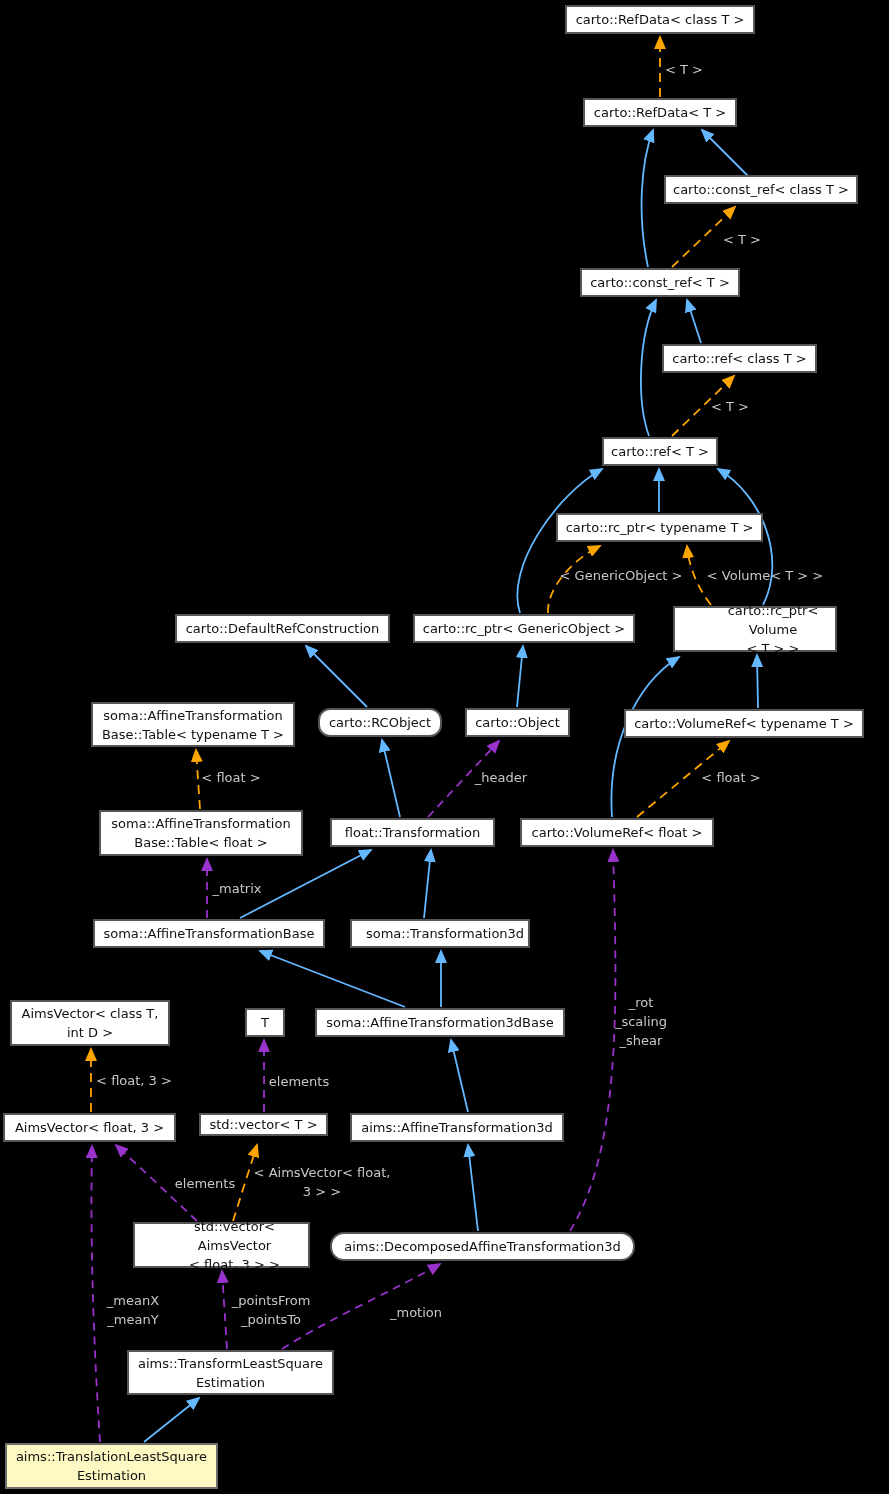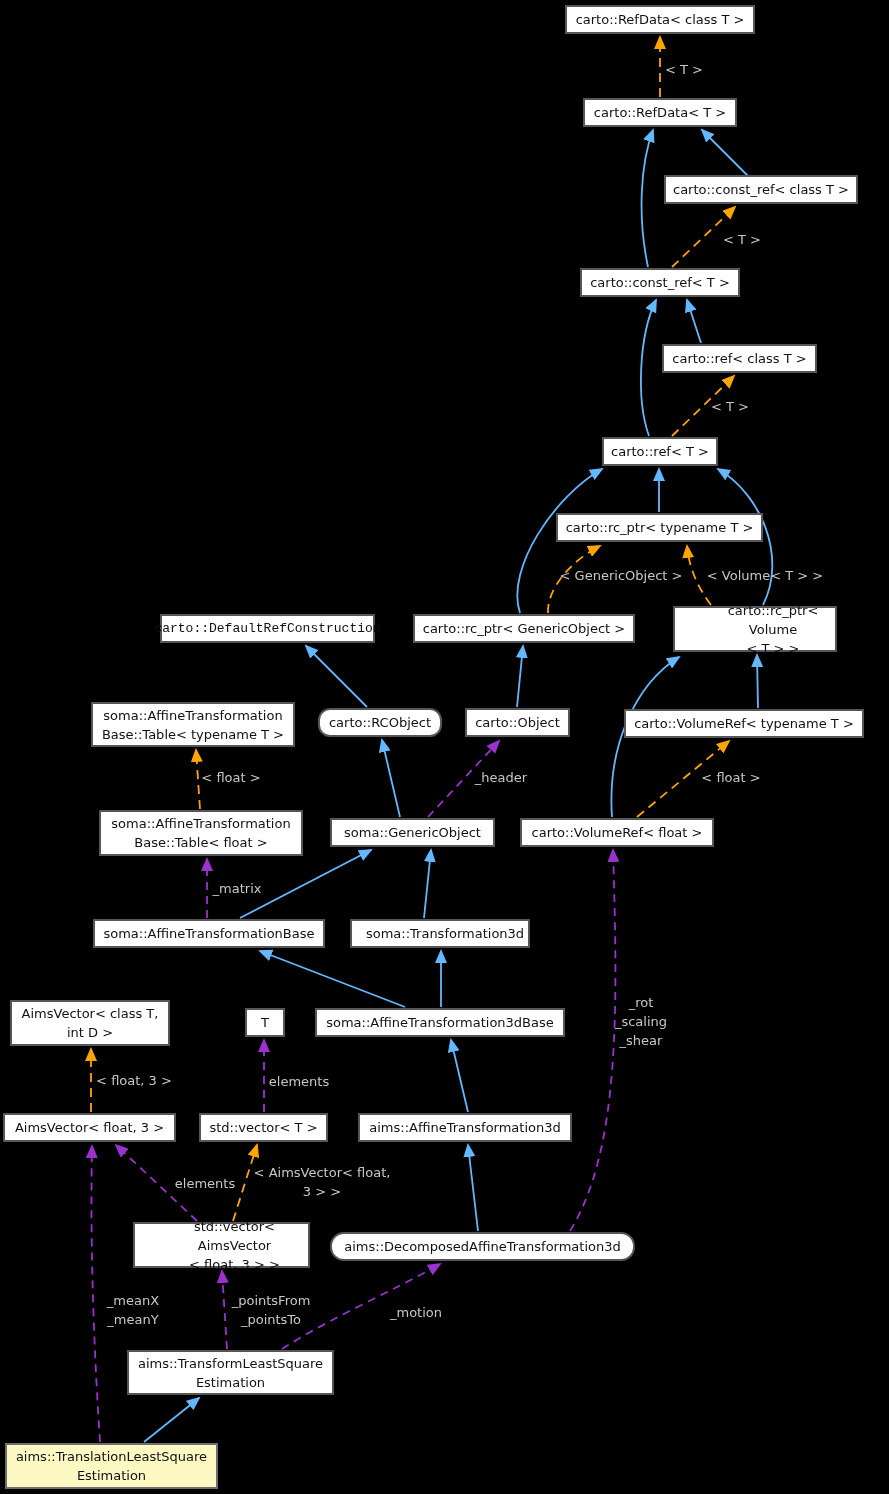"carto::DefaultRefConstruction" div.node { font-family: Liberation Mono, monospace -> none; left: 160px -> 175px }
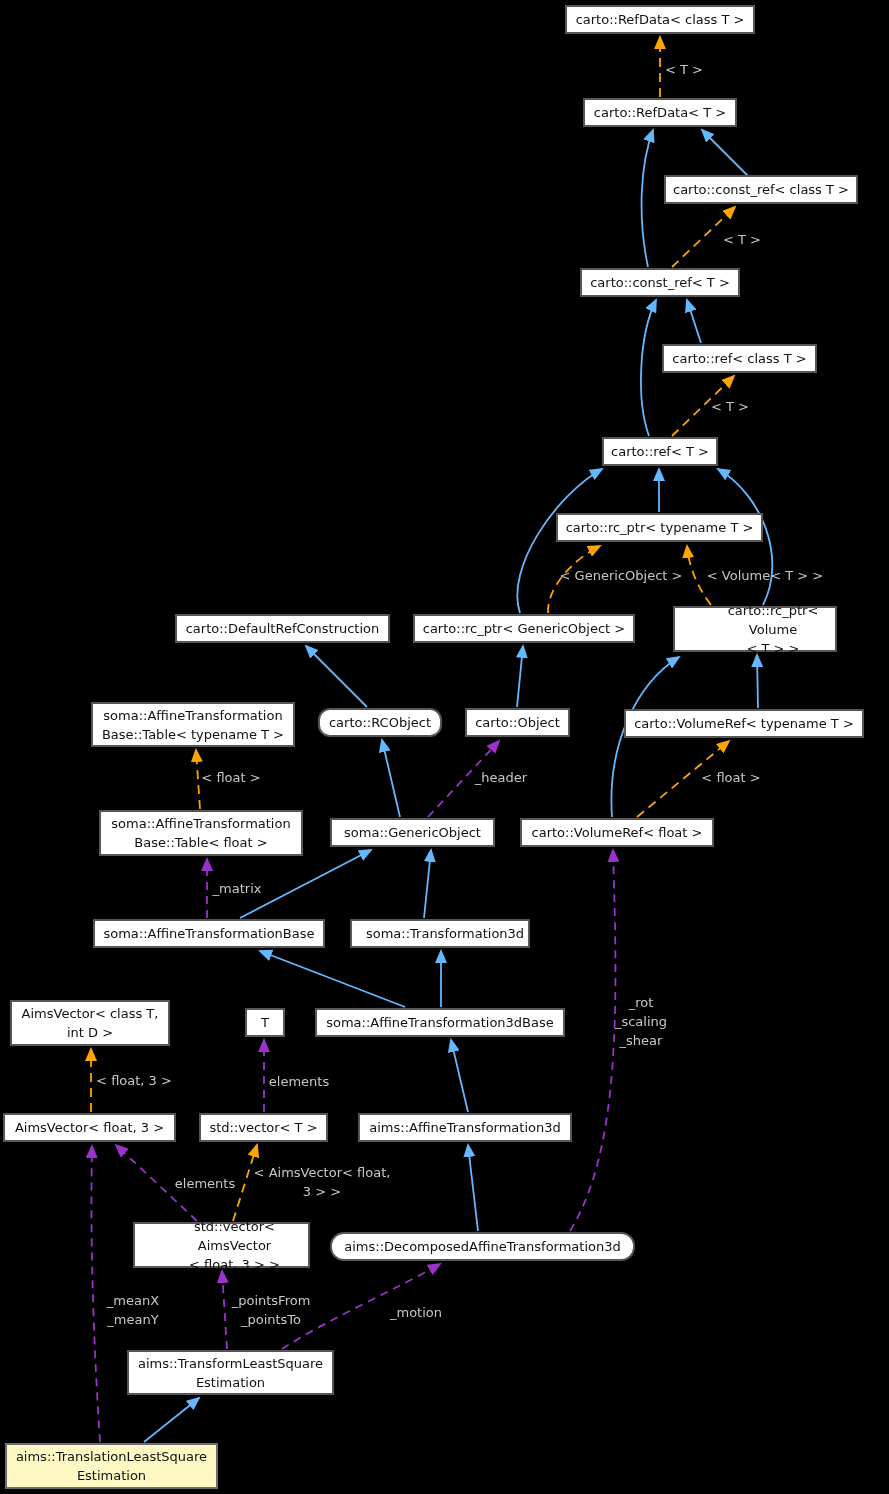"soma::GenericObject" div.node { text: soma::GenericObject -> float::Transformation }
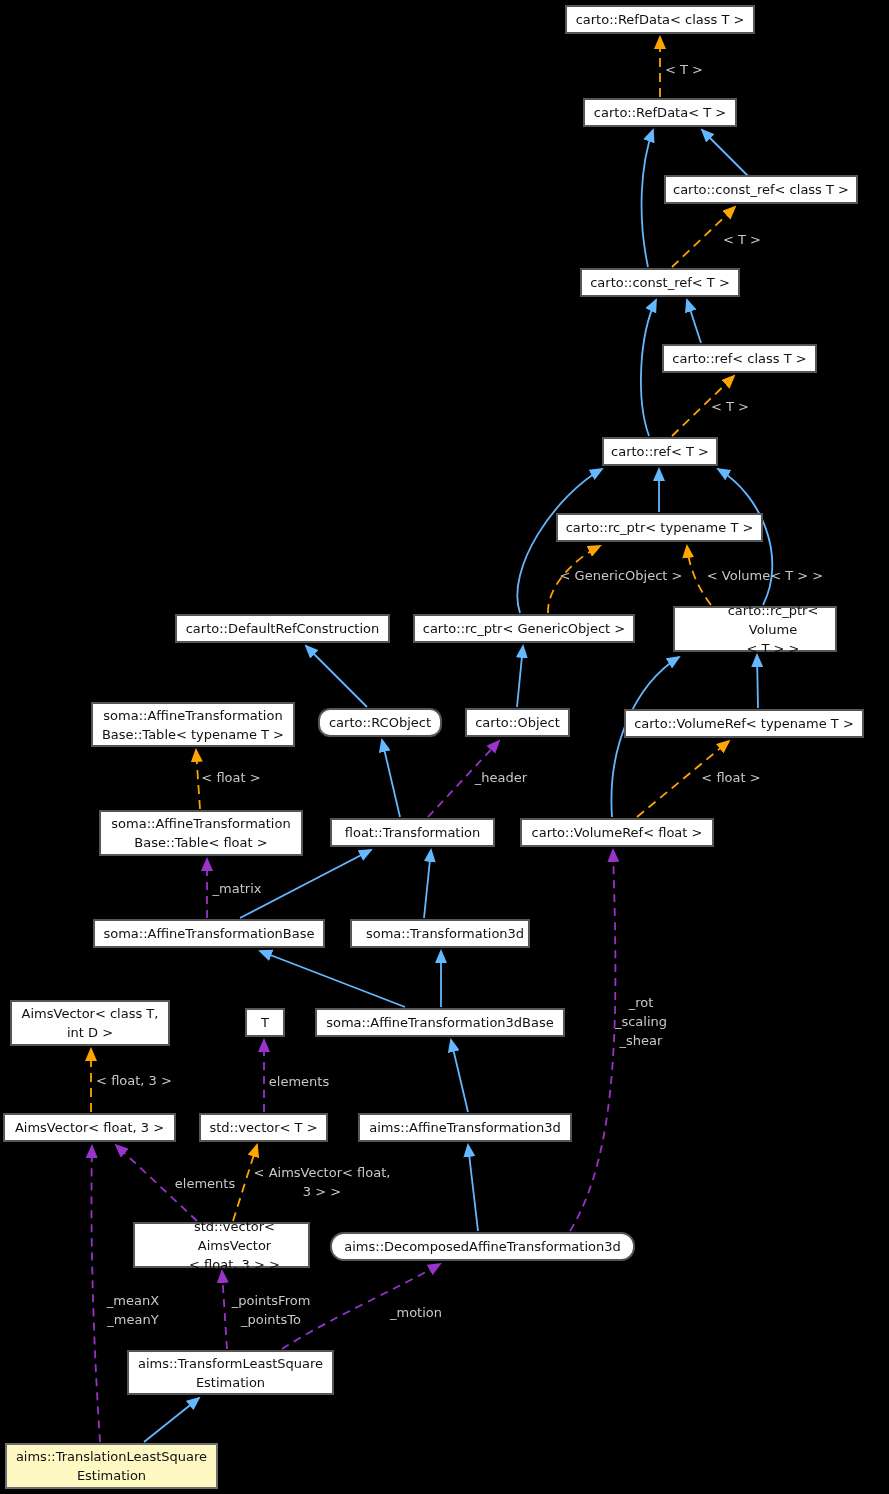"std::vector< T >" div.node { height: 29px -> 23px }
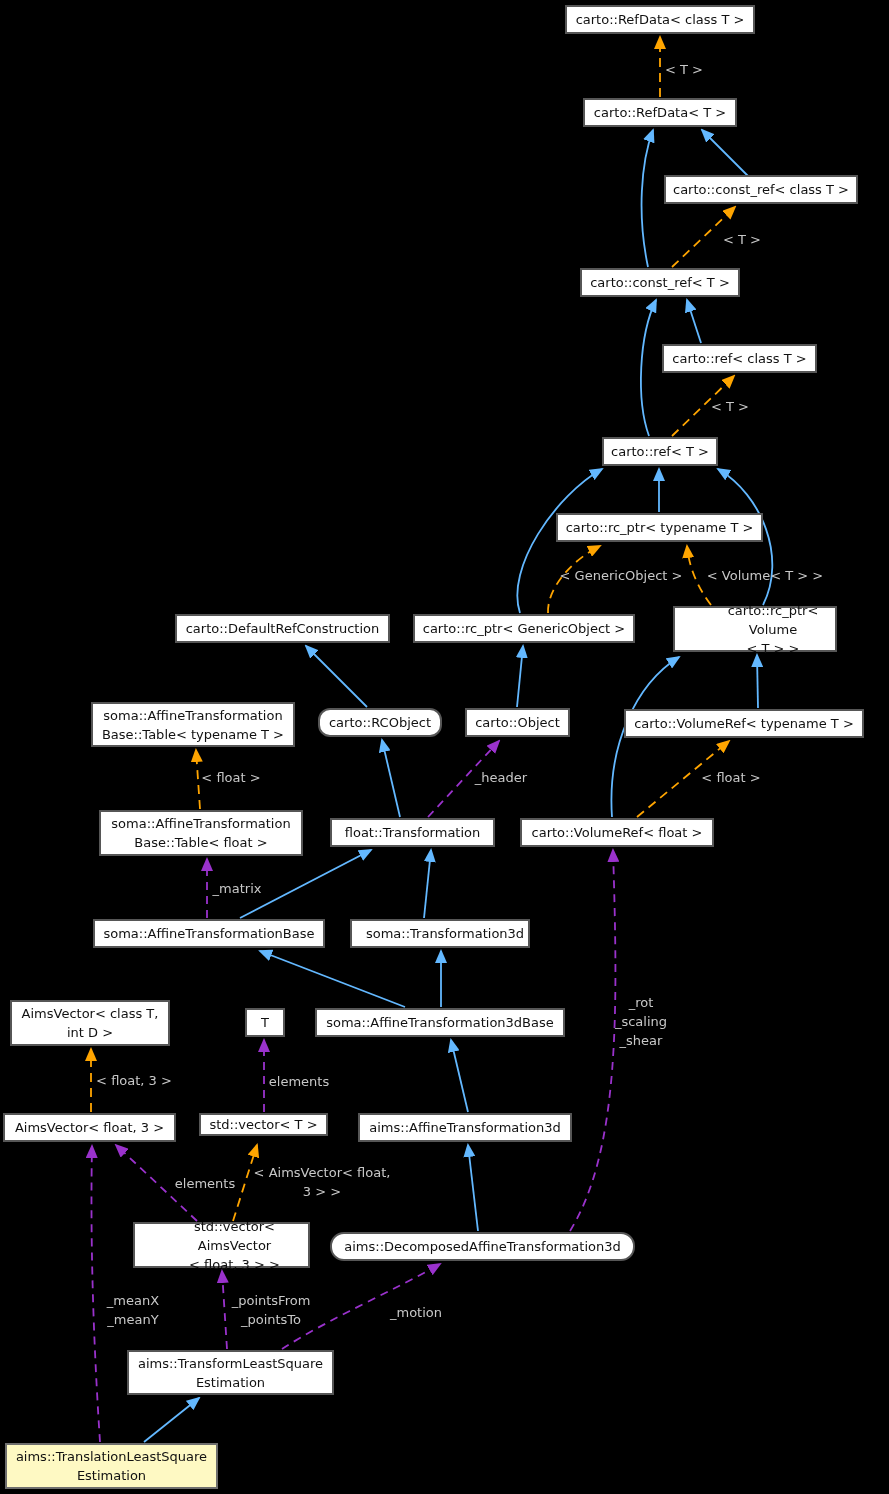"aims::AffineTransformation3d" div.node { left: 358px -> 350px }
